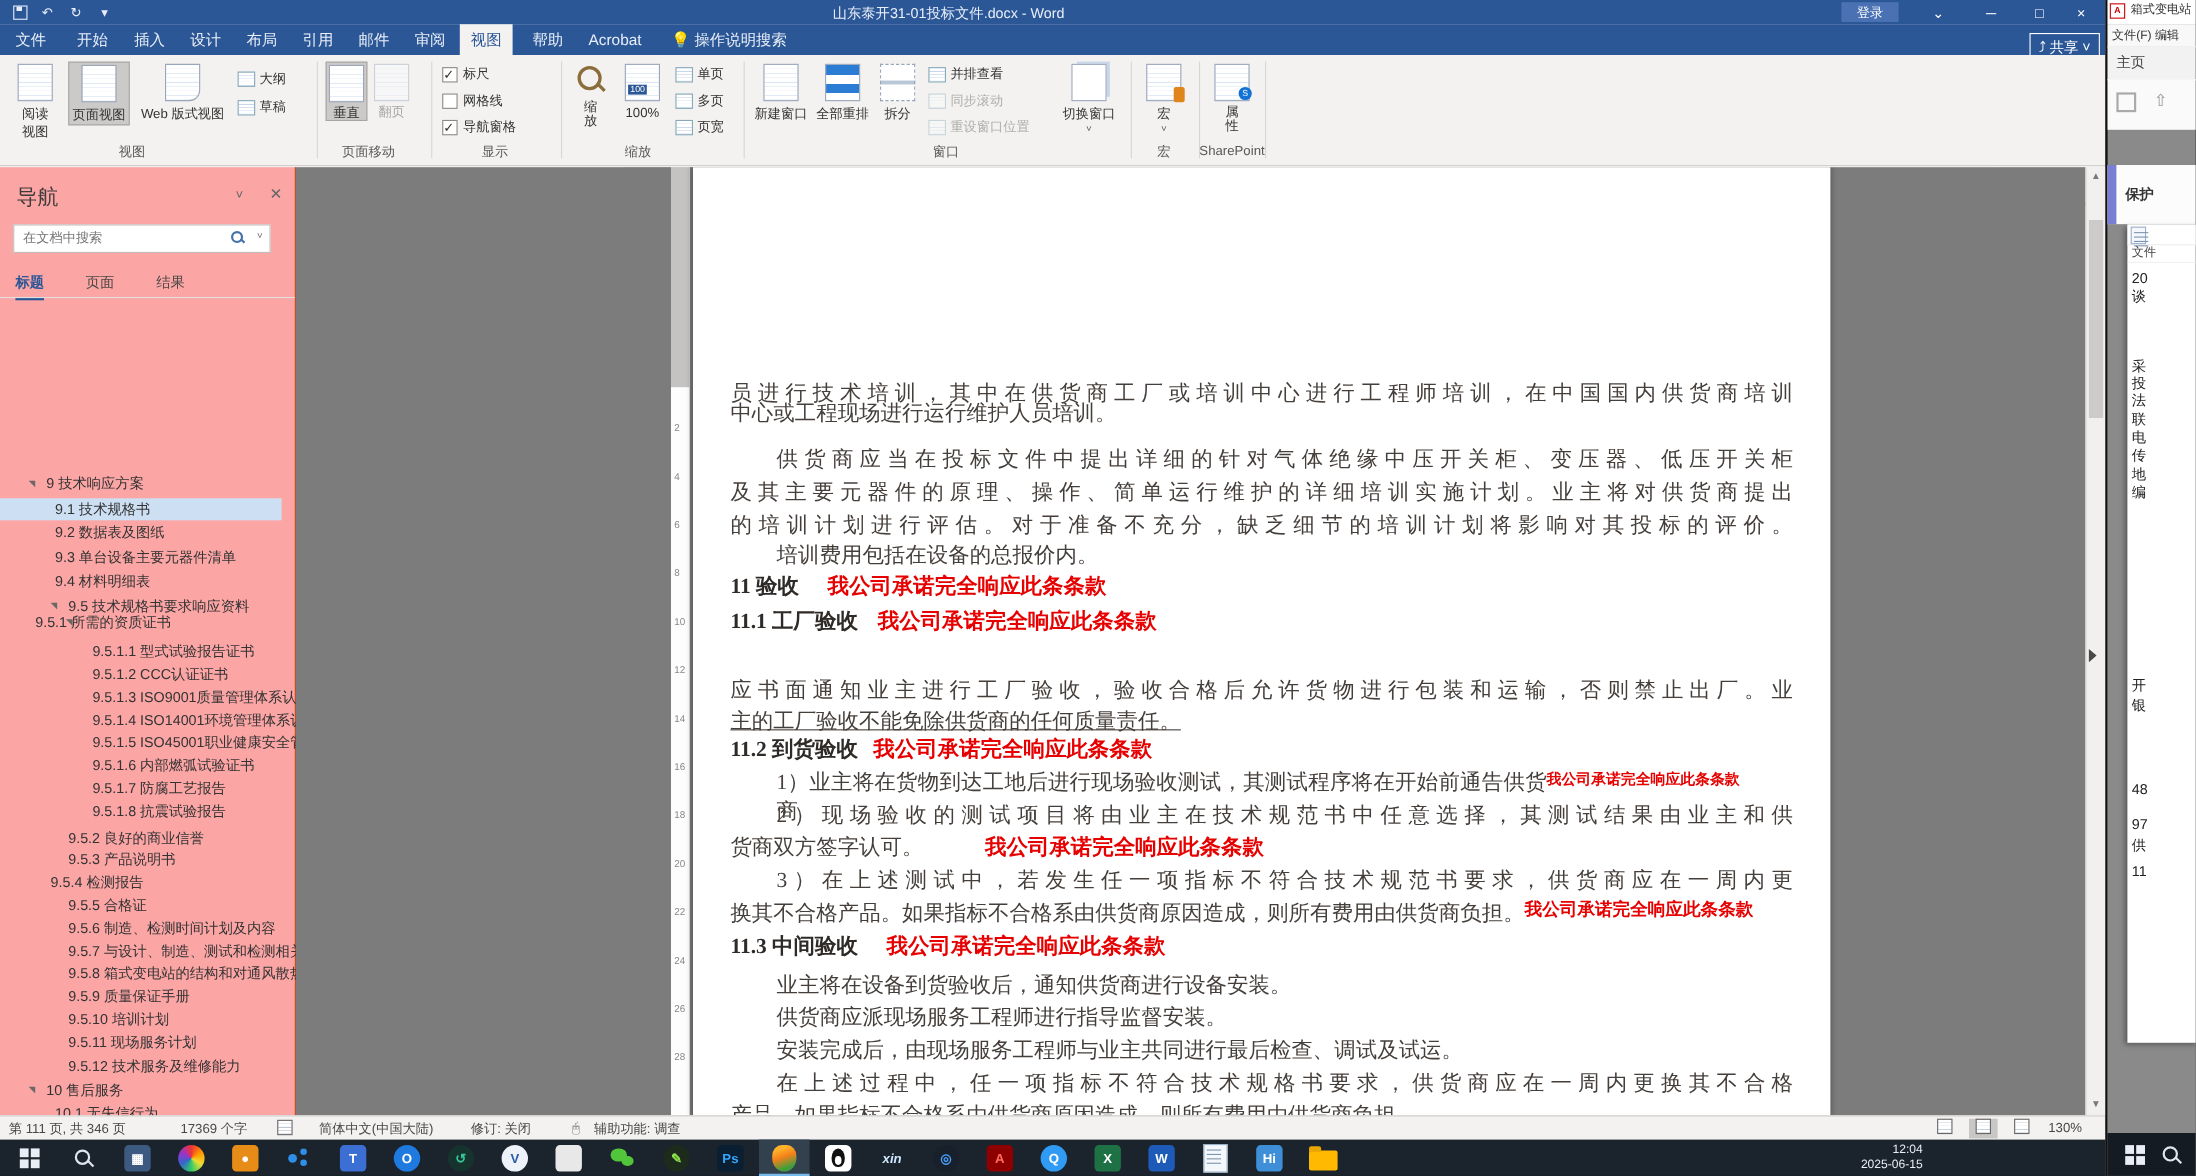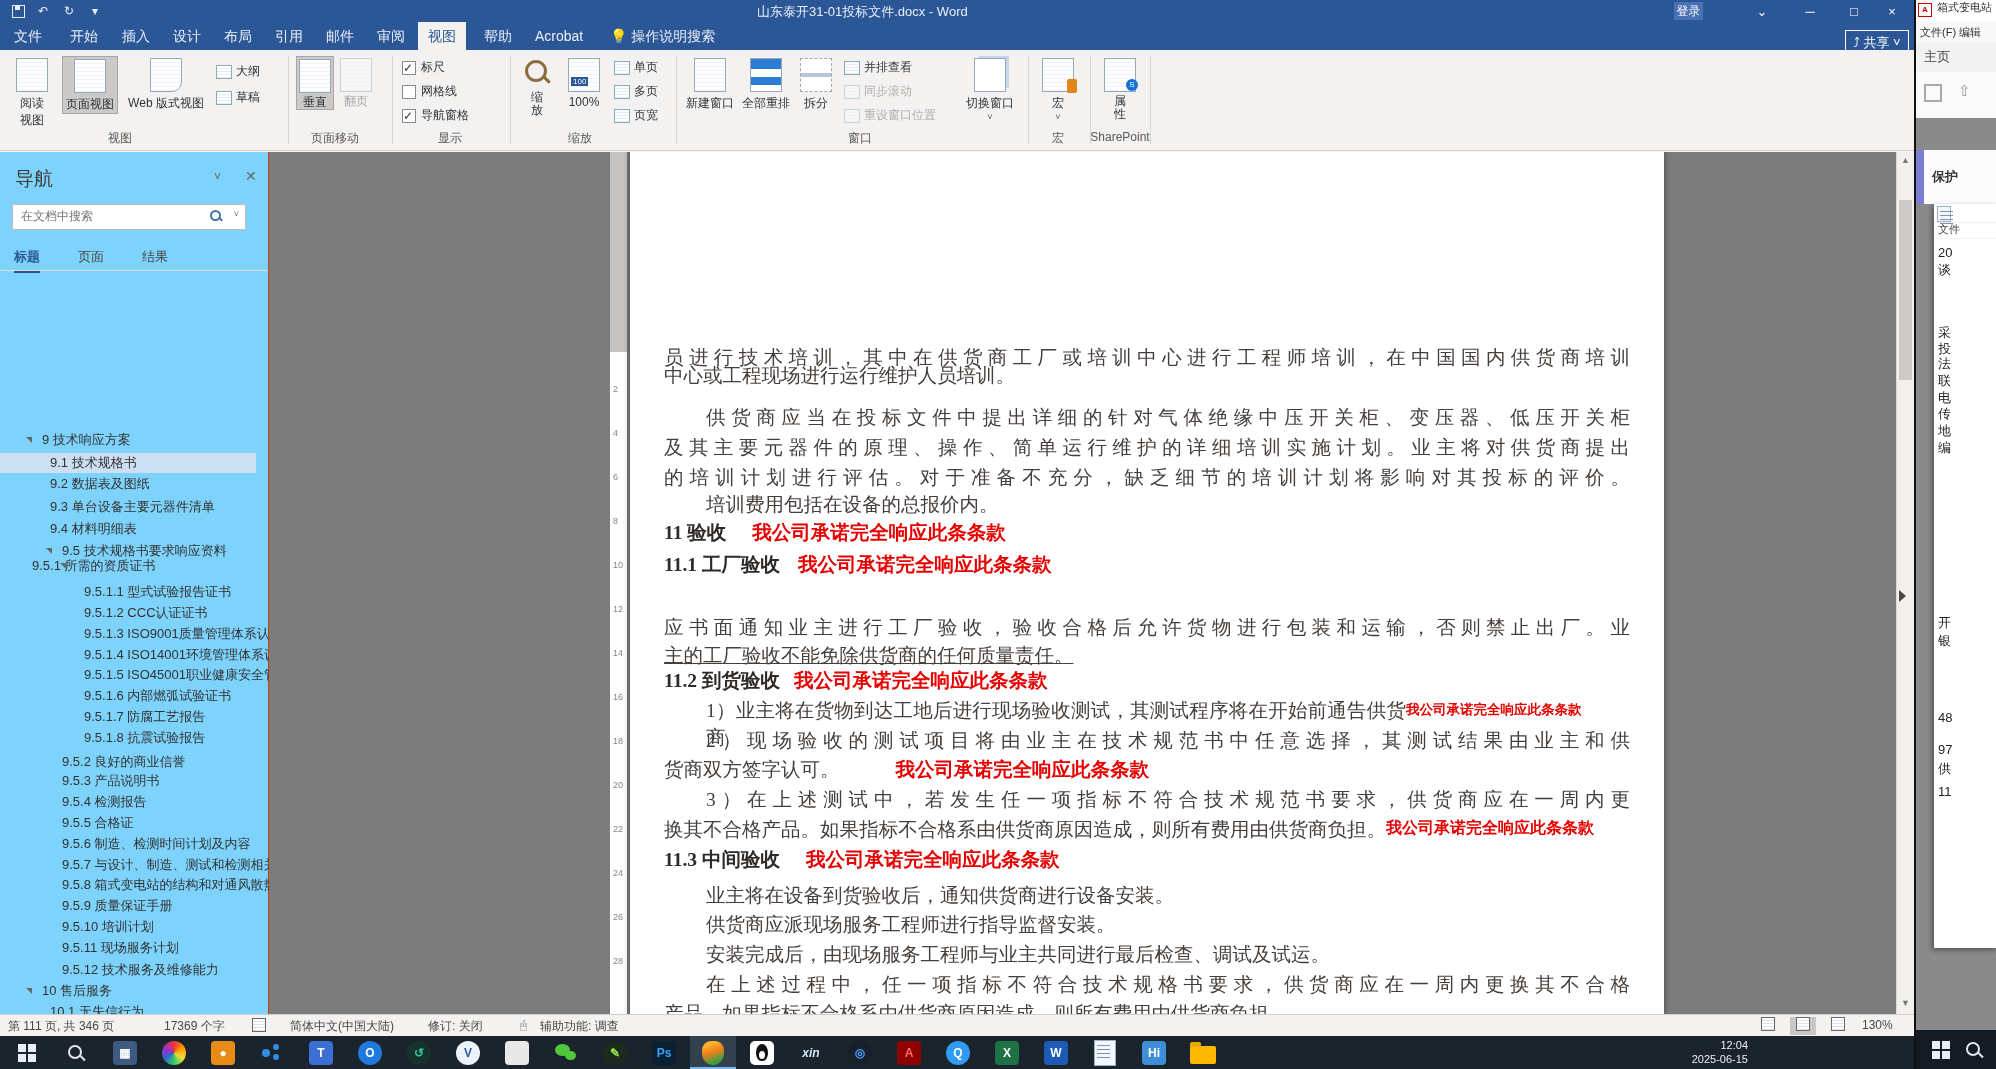"登录" #signin { width: 29px -> 52px }
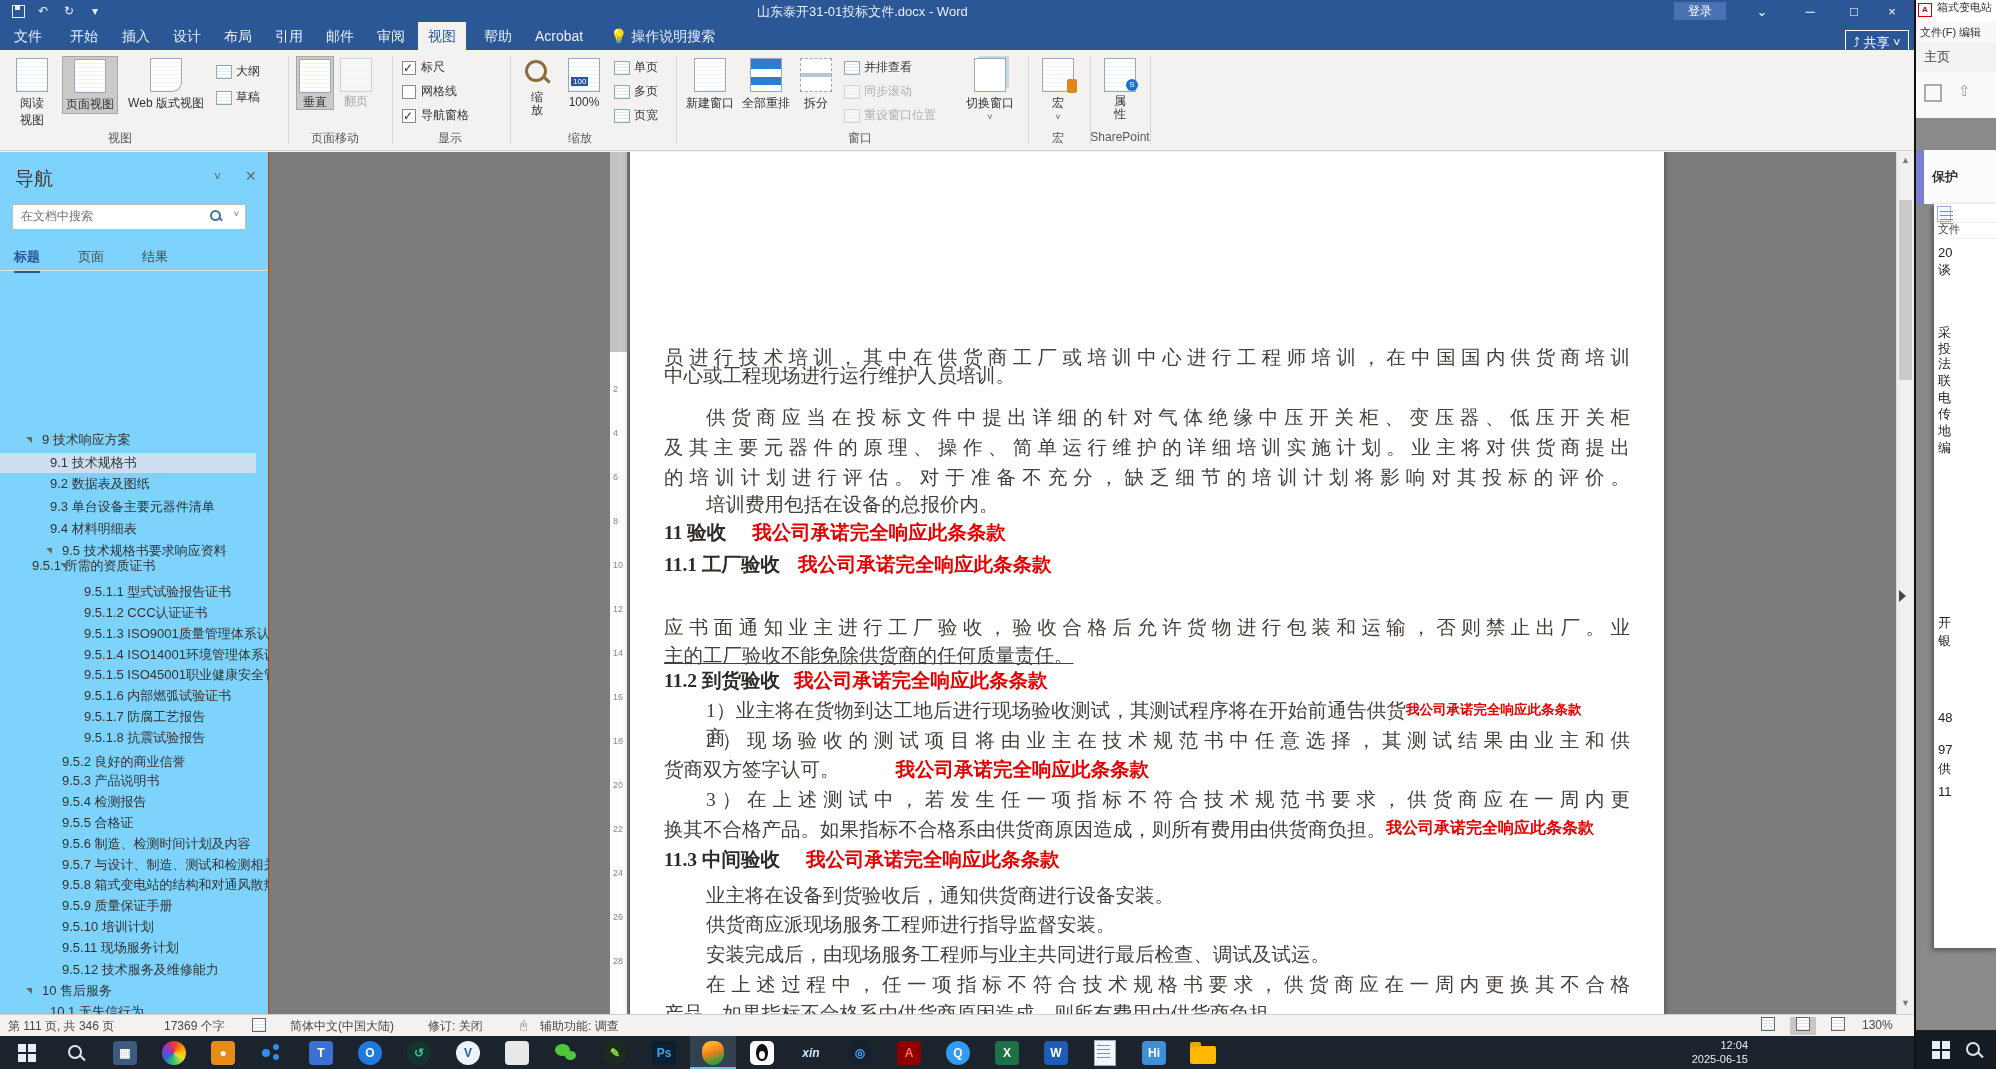"导航" #navpane { background: #7dd3fc -> #fca5a5 }
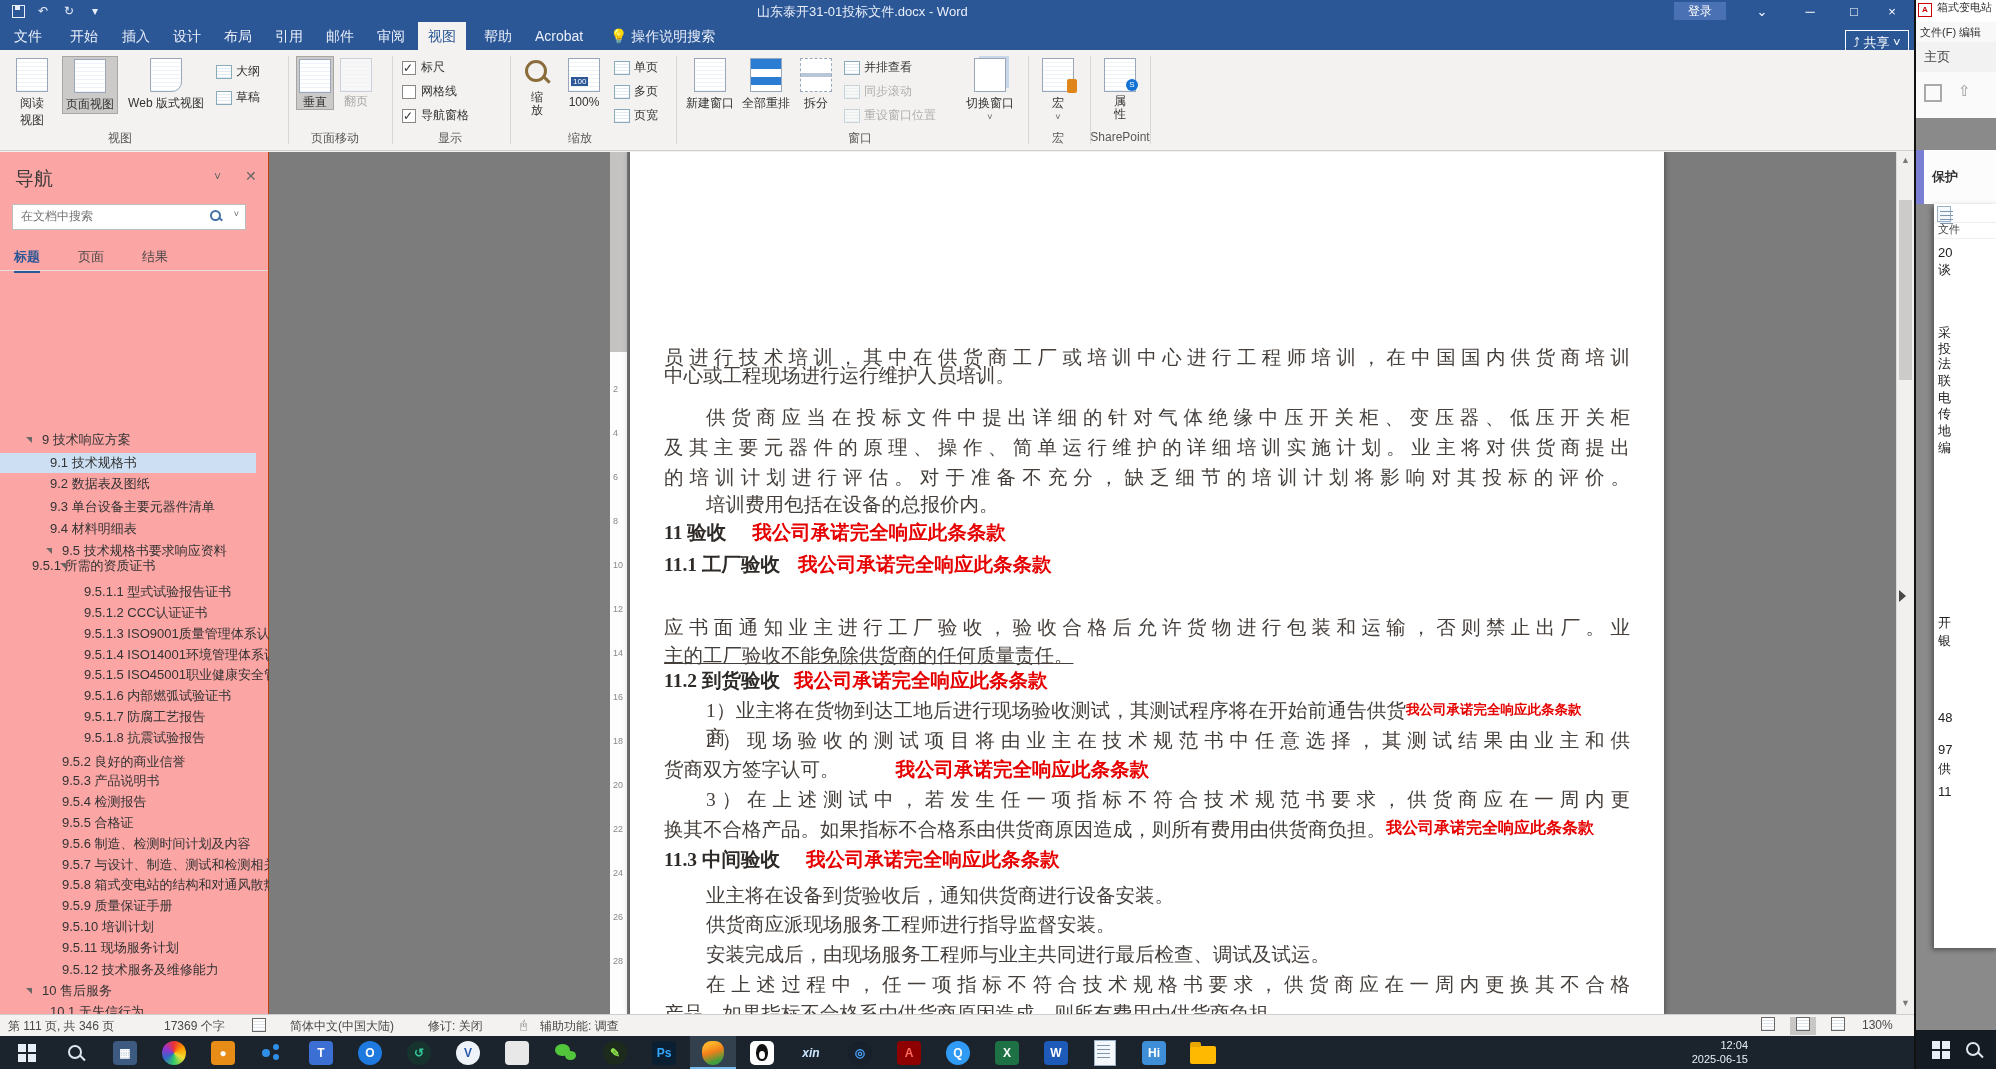"9.5.4 检测报告" div.tree-item { padding-left: 62px -> 46px }
